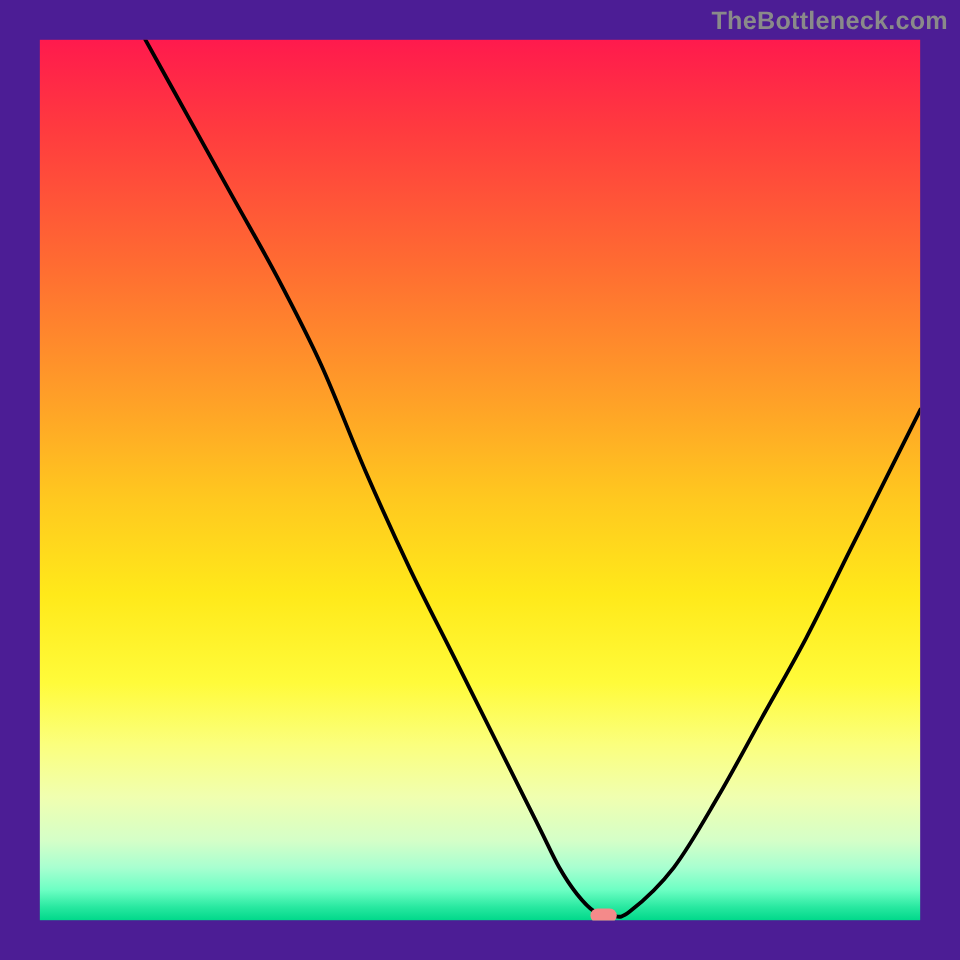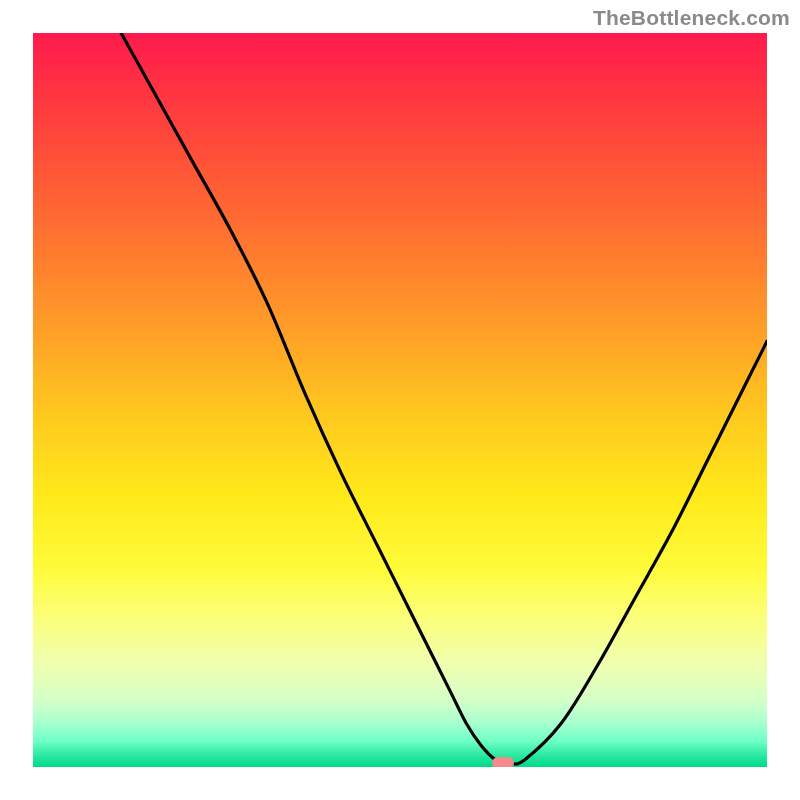"TheBottleneck.com" .frame { background: #ffffff -> #4c1d95 }
